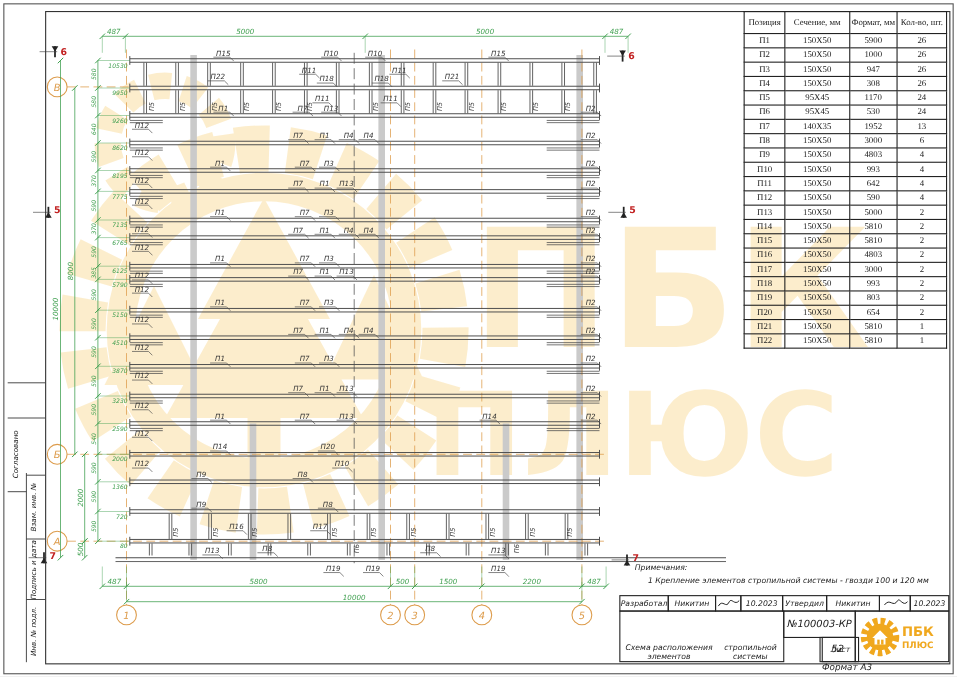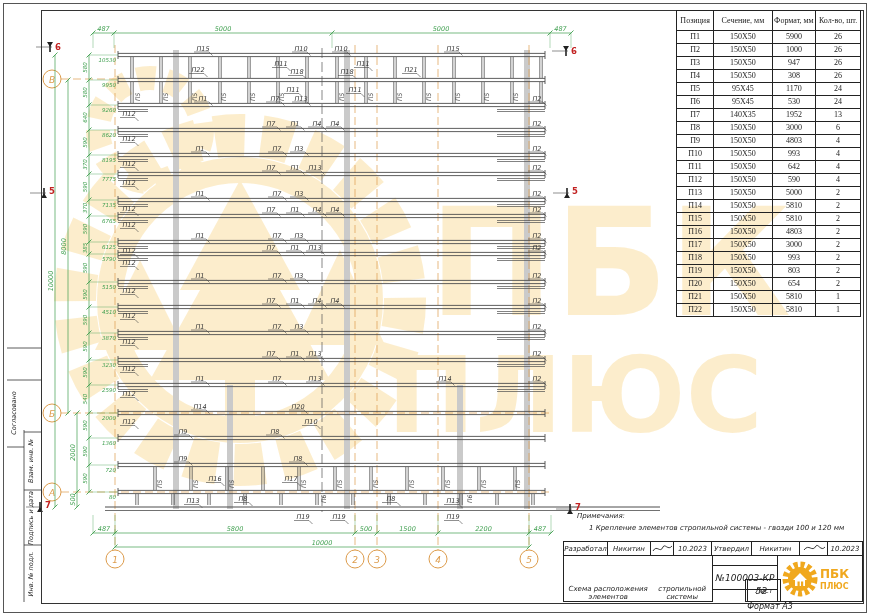"№100003-КР" div.cell { margin-top: 10px -> none }
